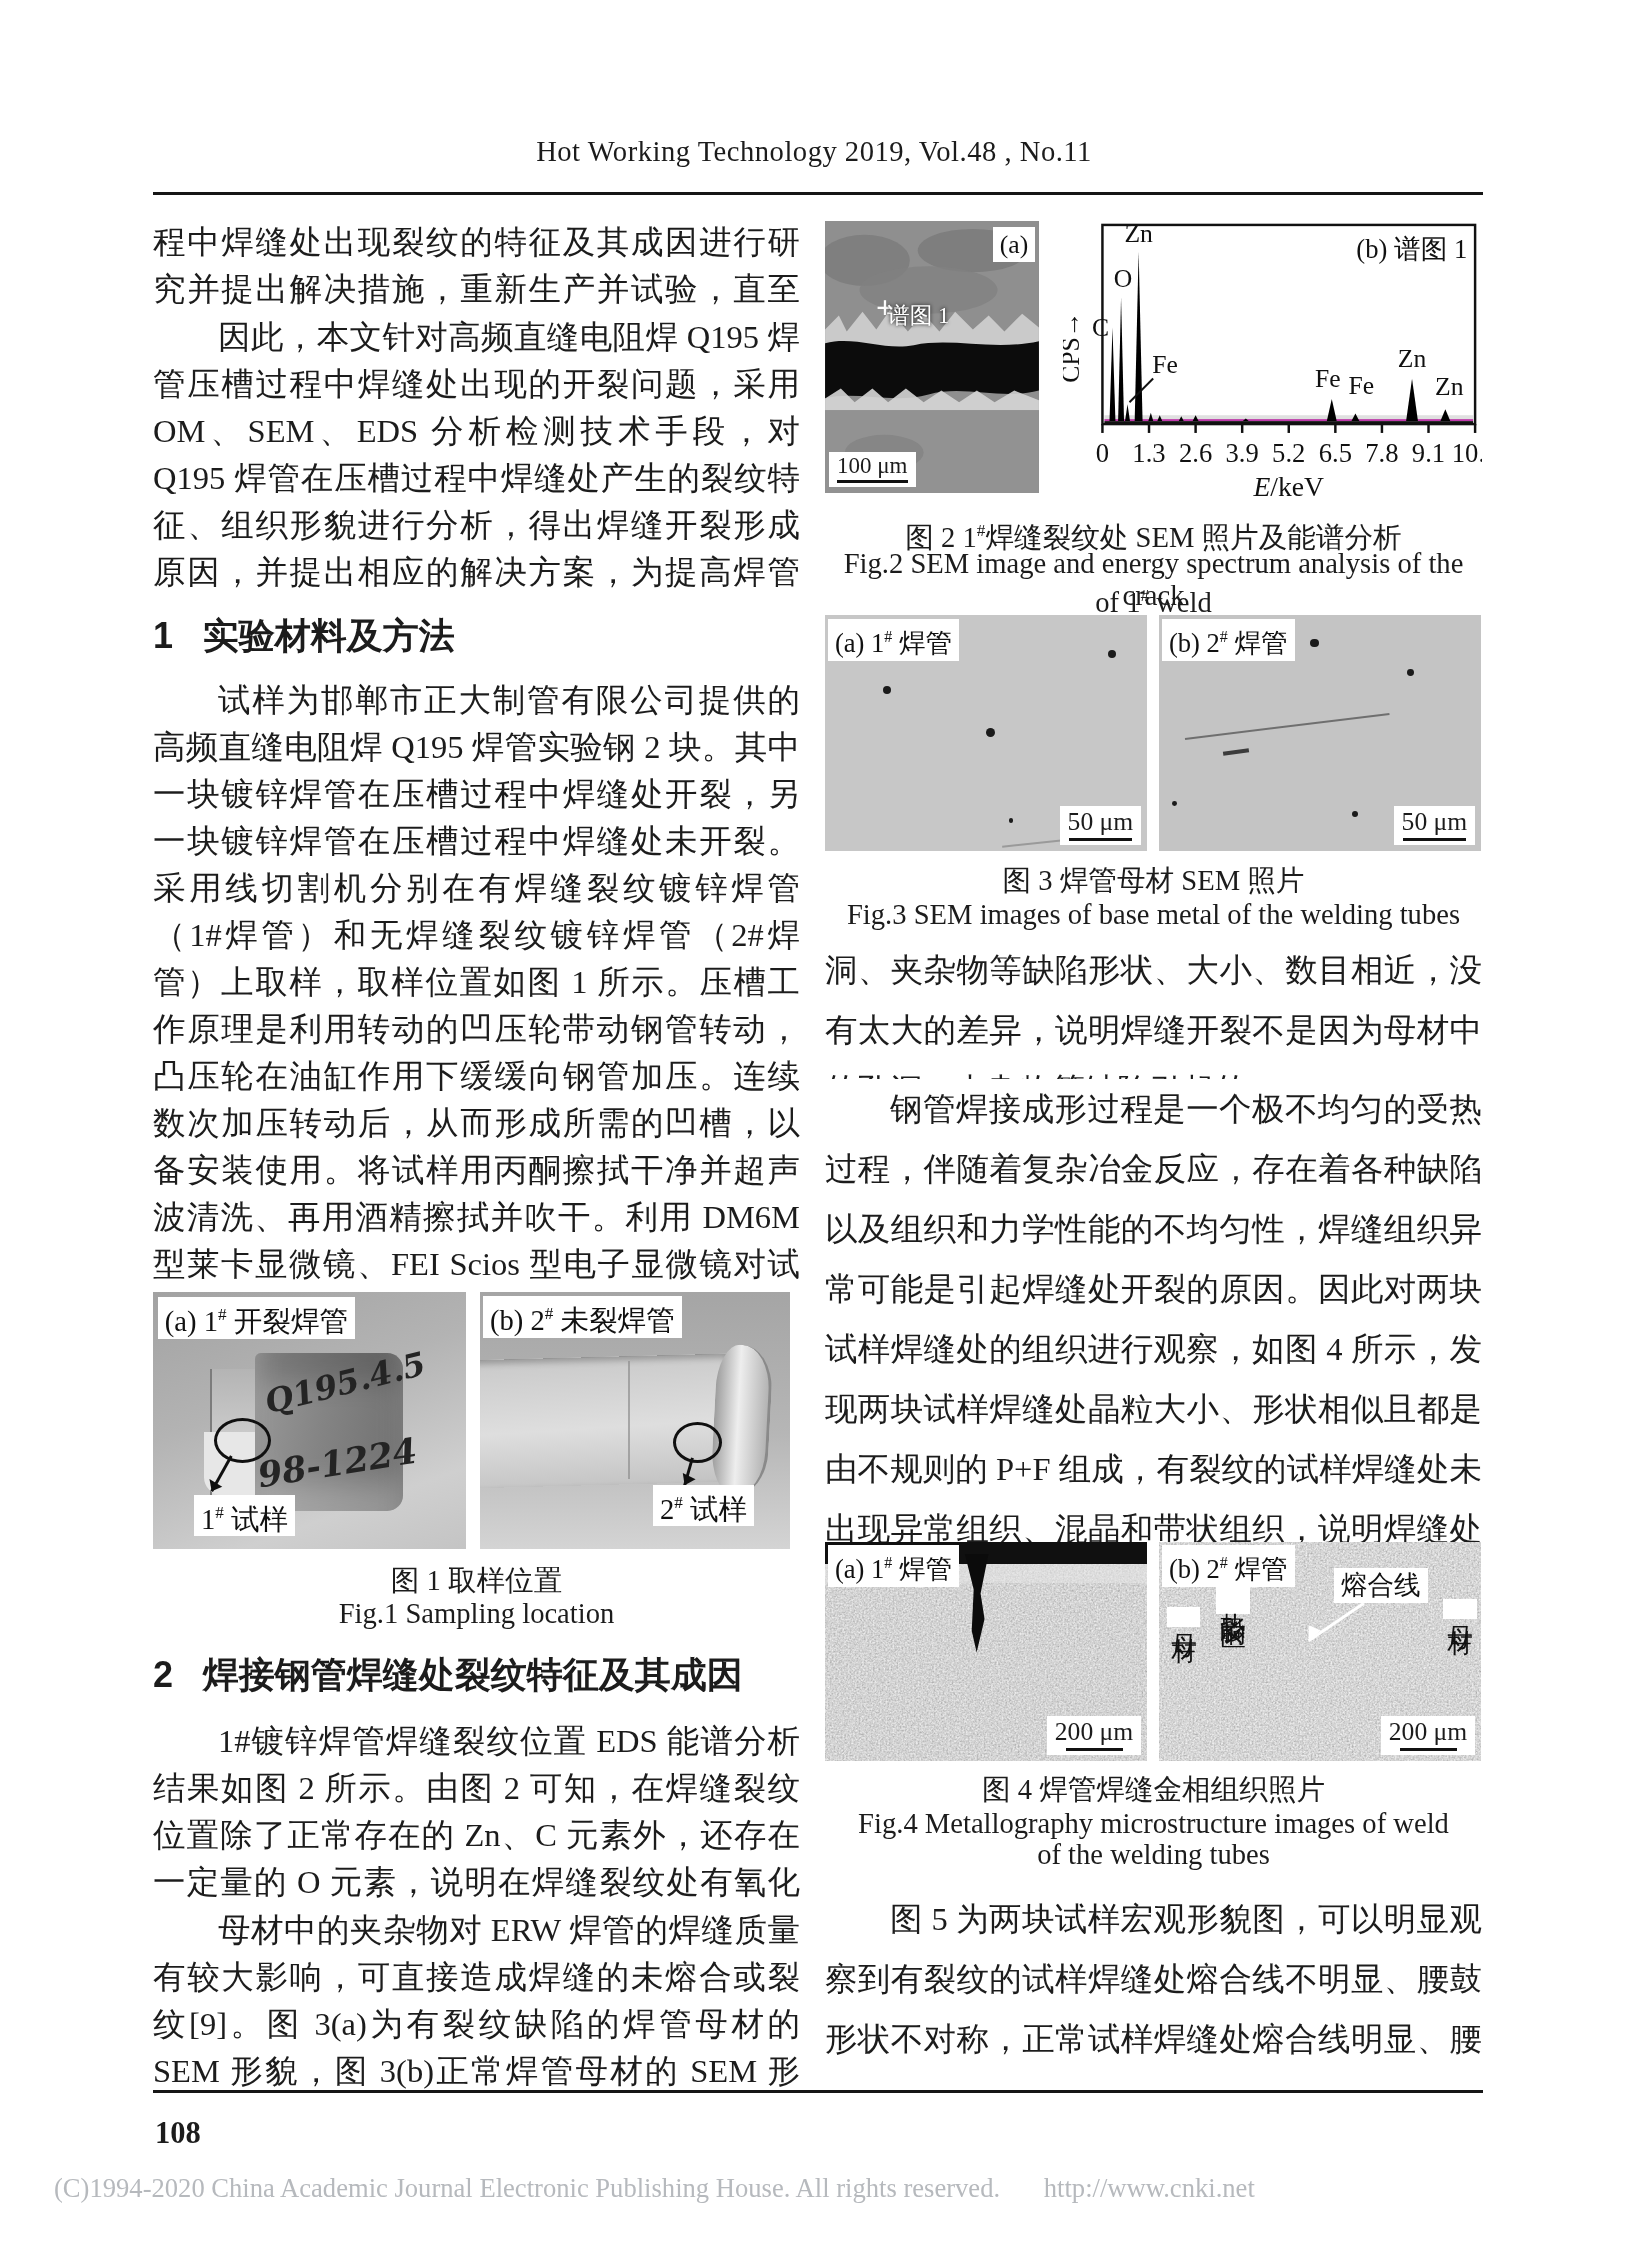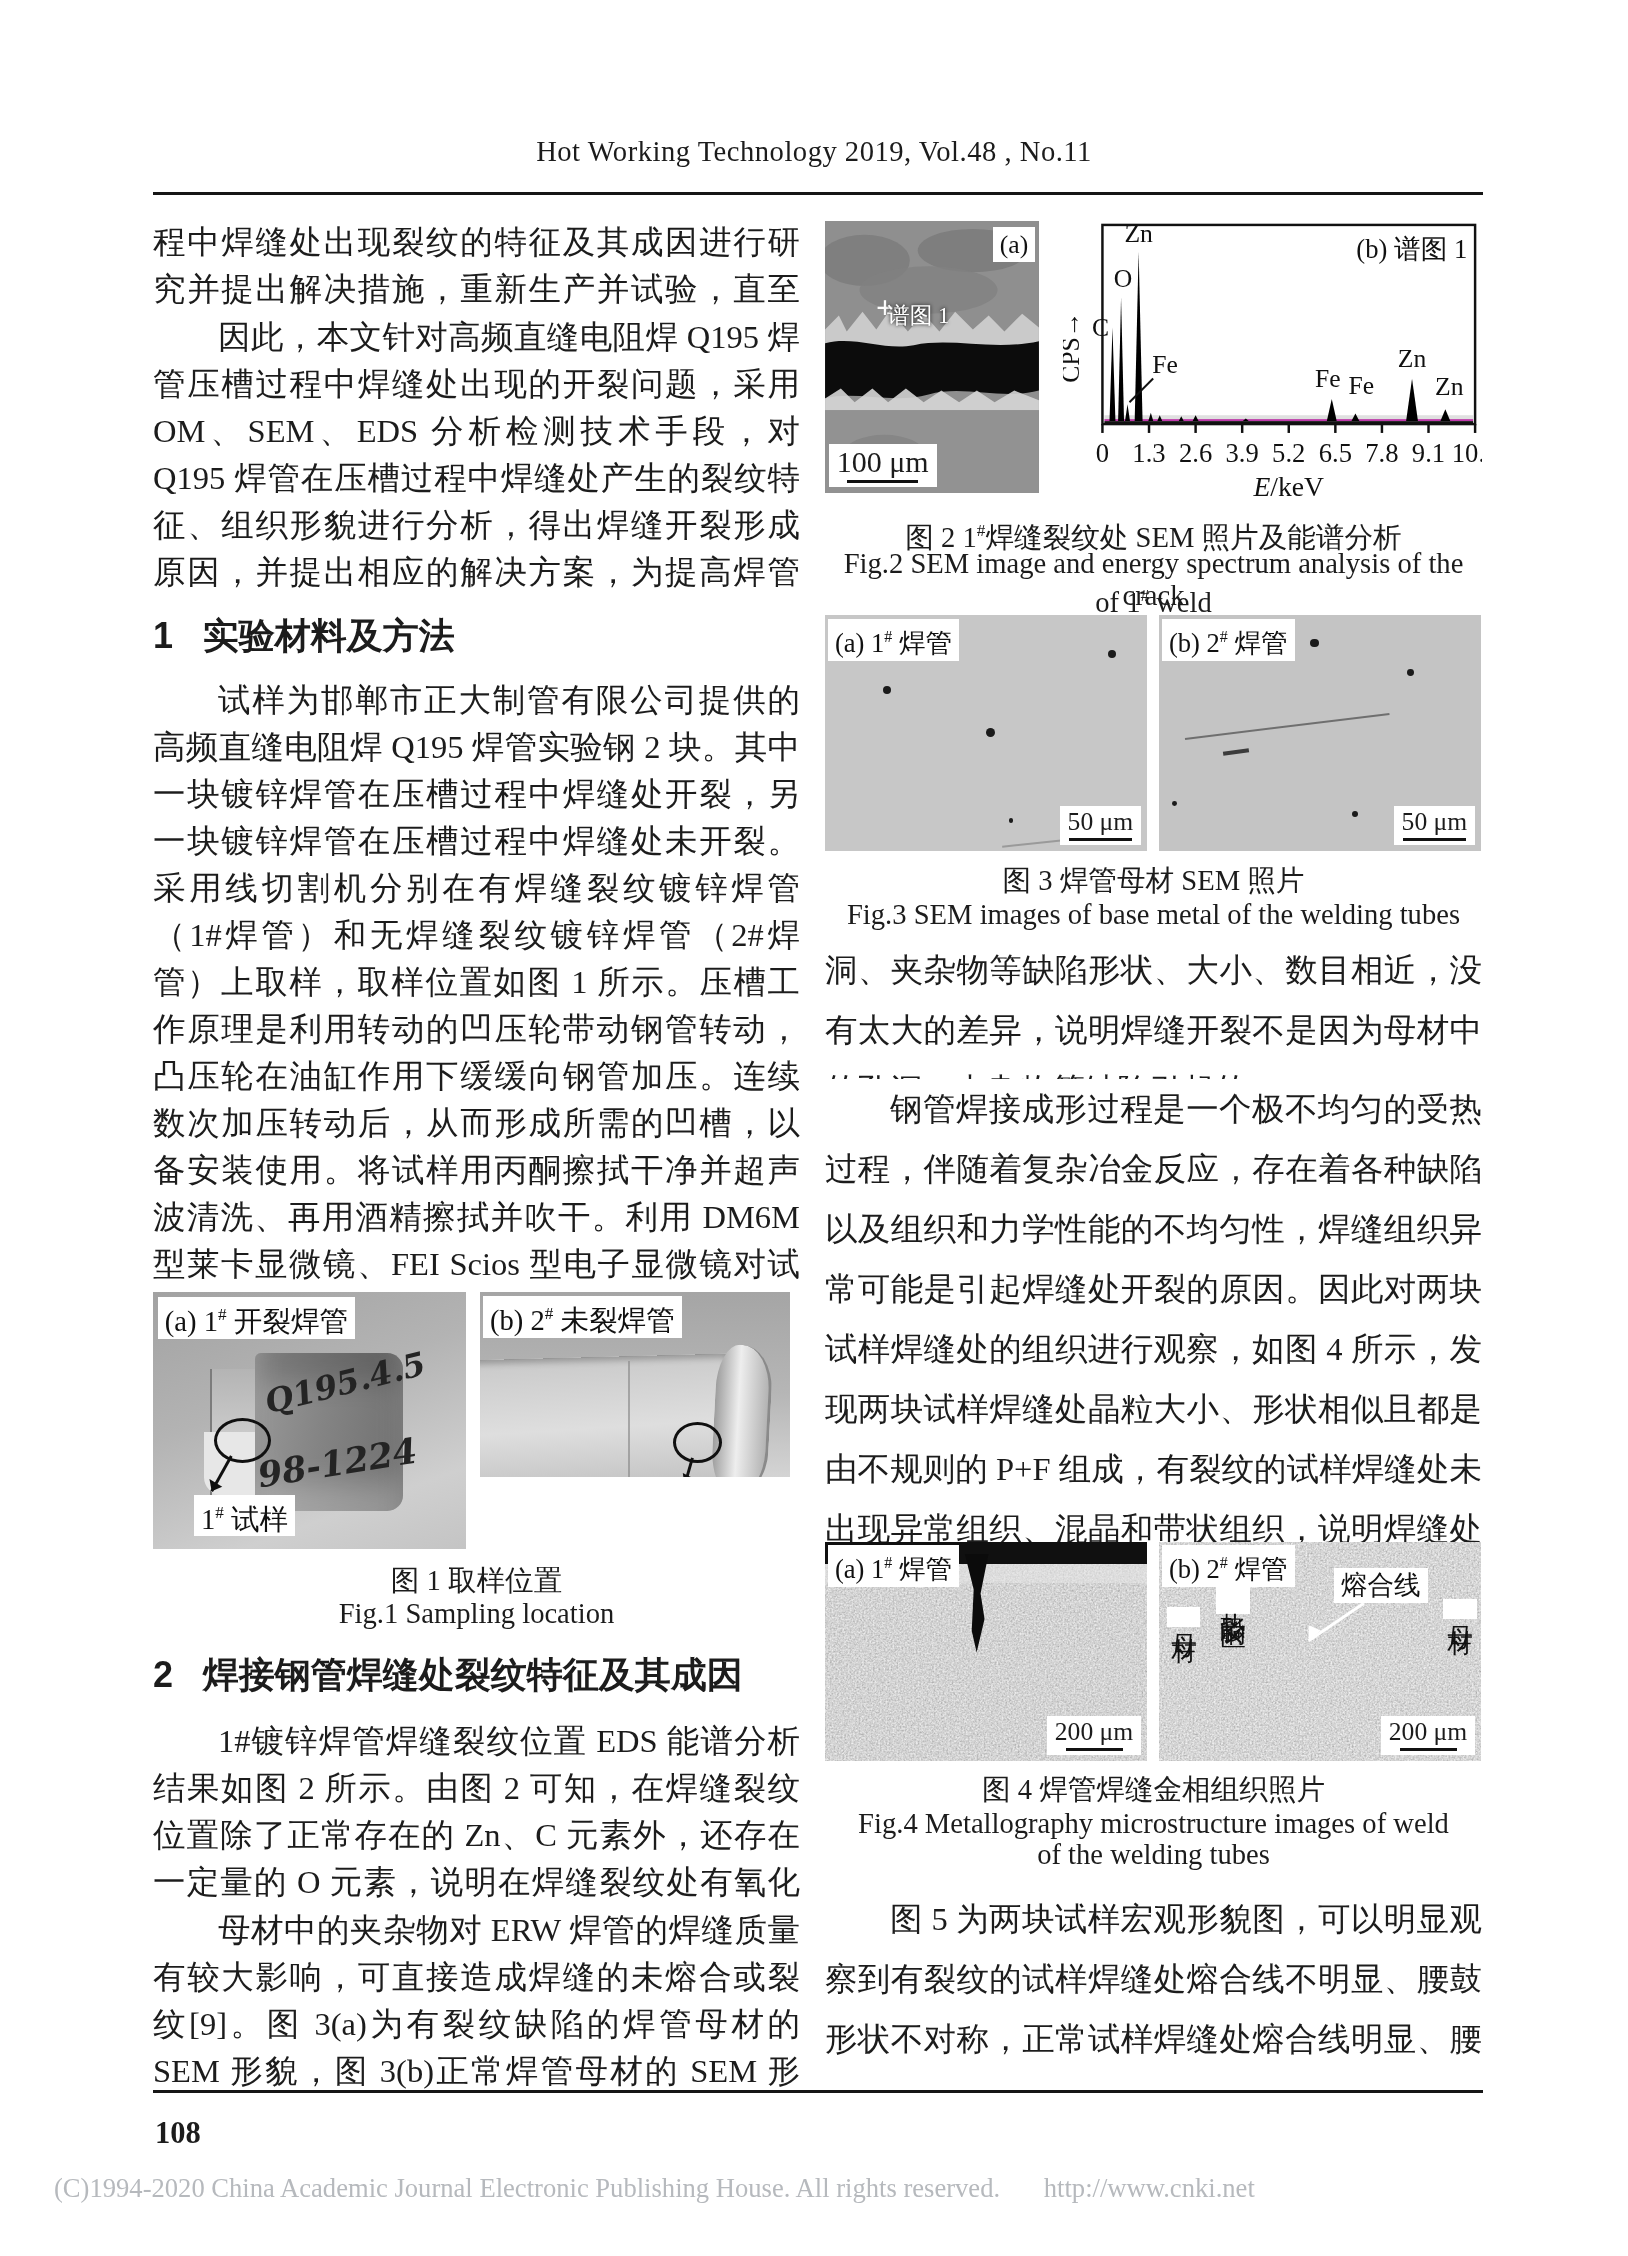"100 μm" div.scalebar { font-size: 30px -> 23px }
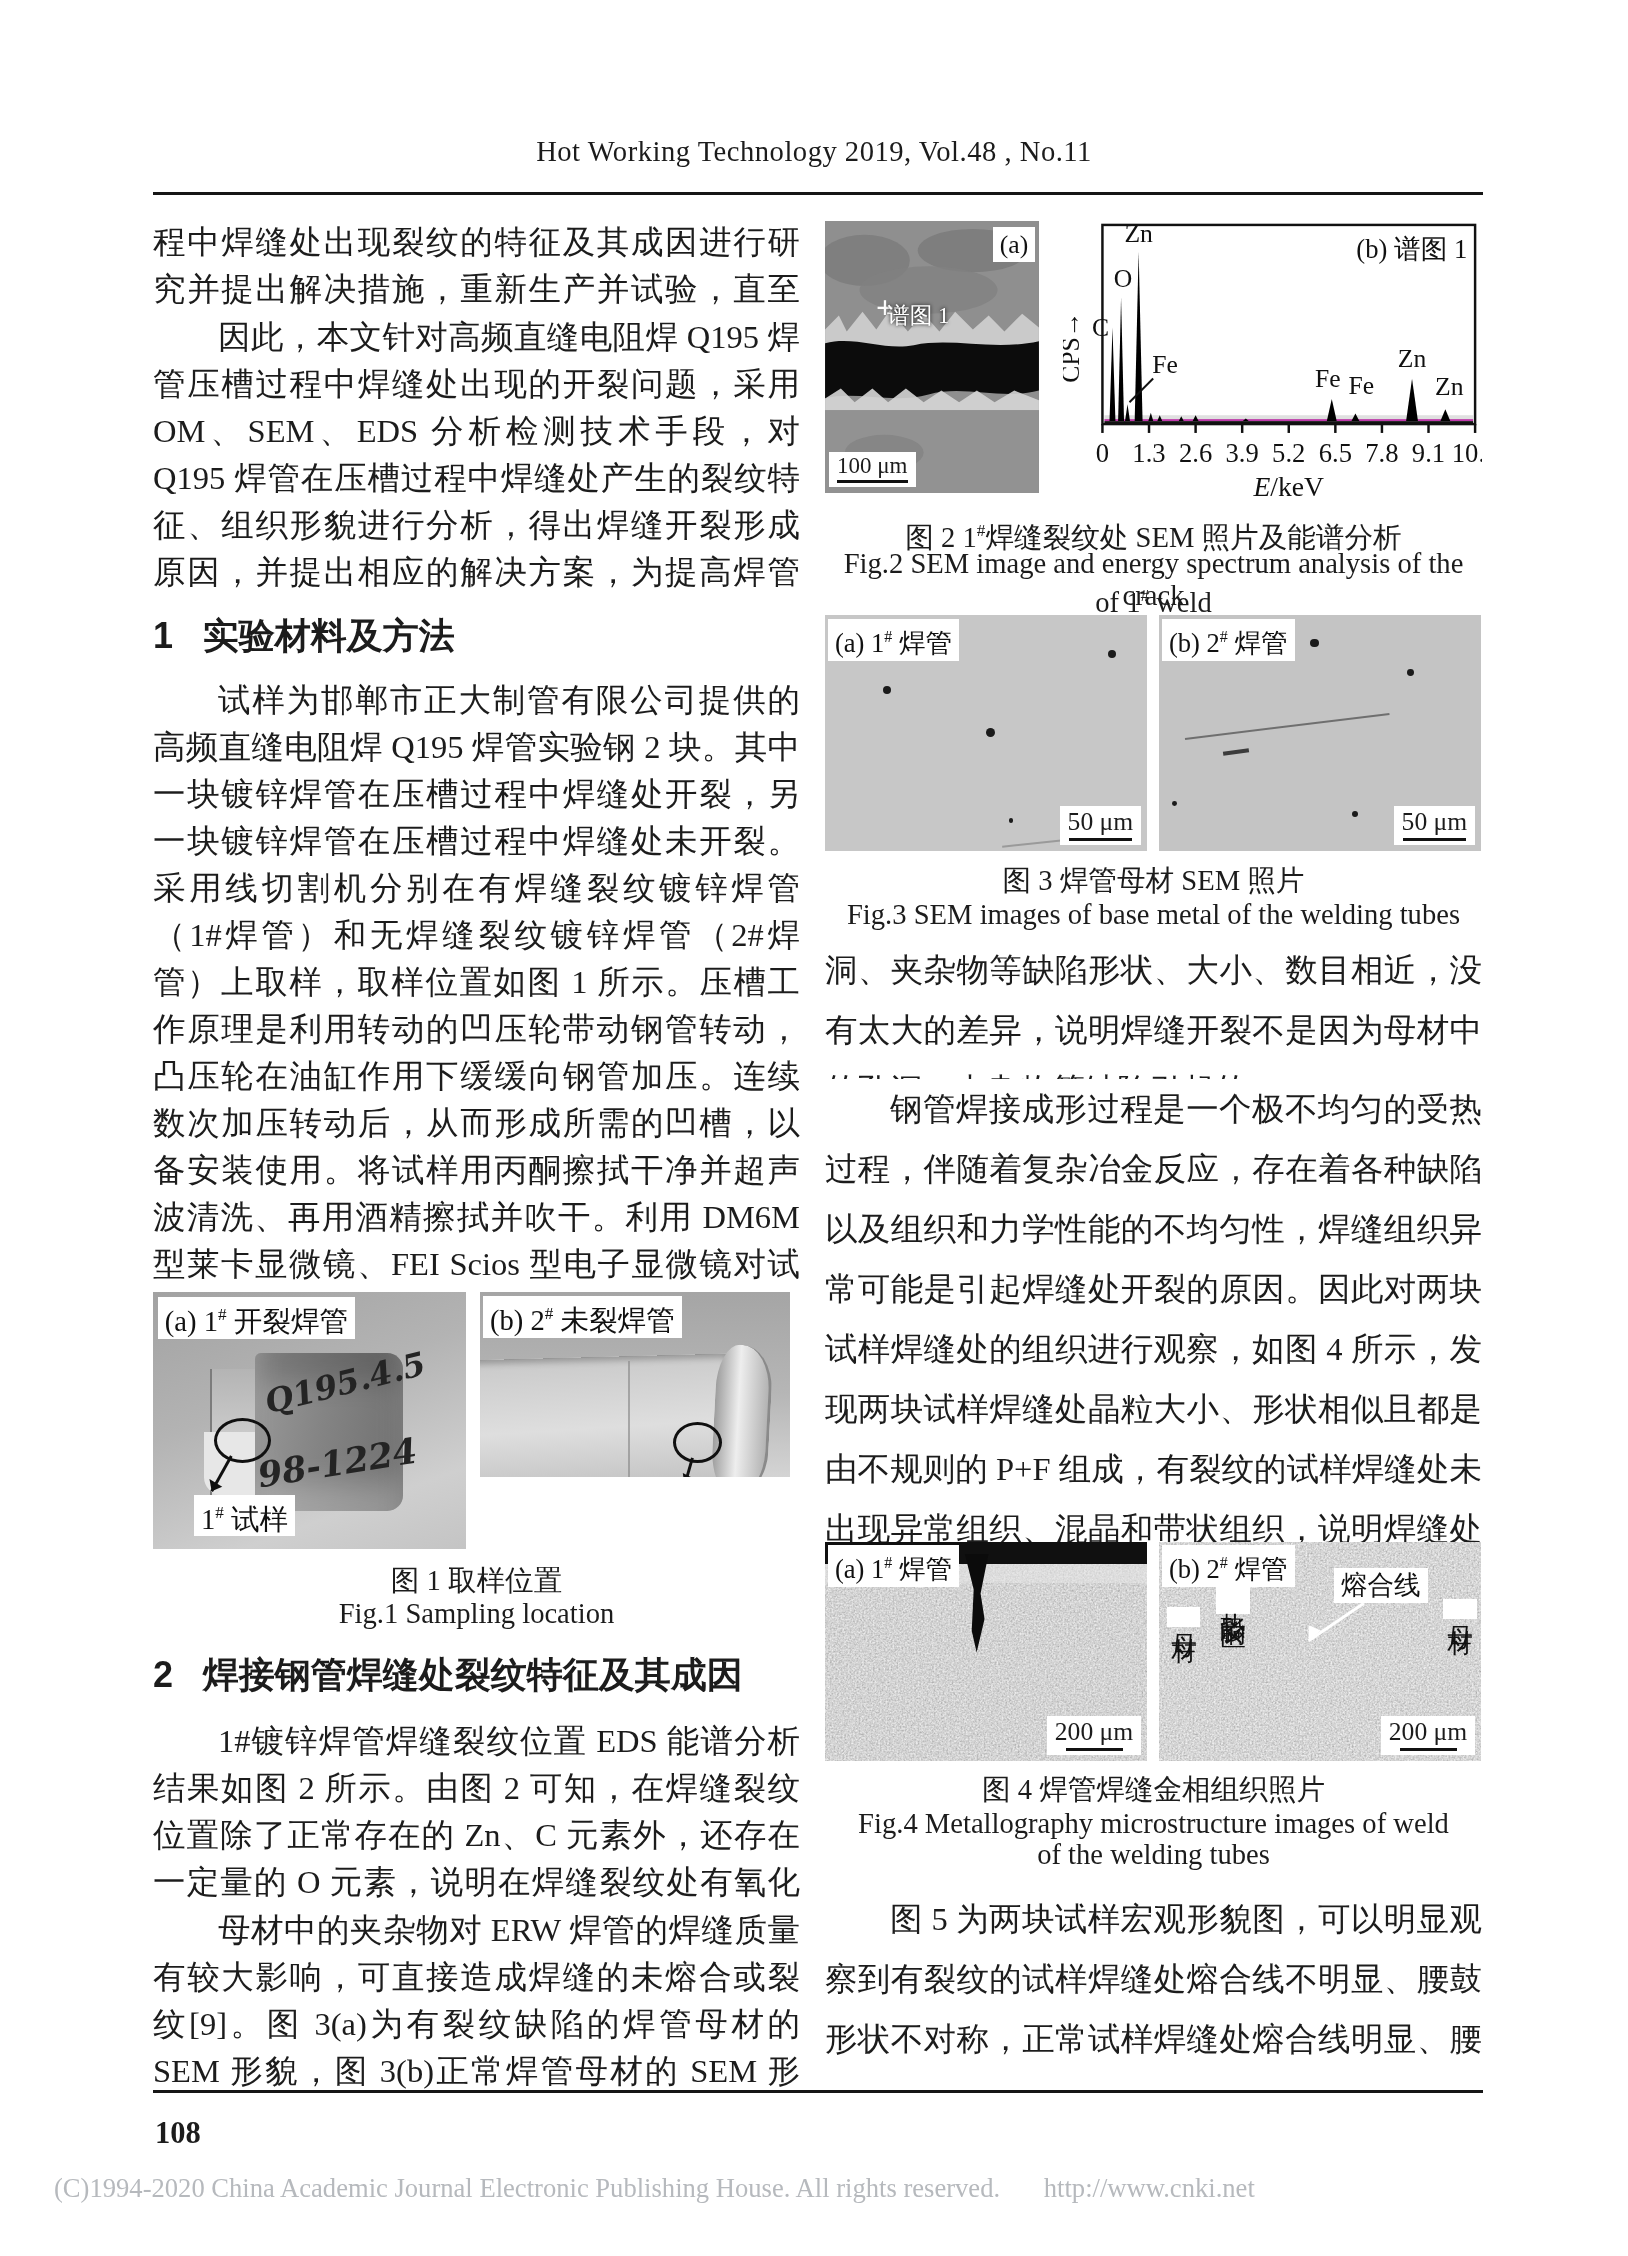"(b) 2# 未裂焊管" div.photo { height: 185px -> 257px }
